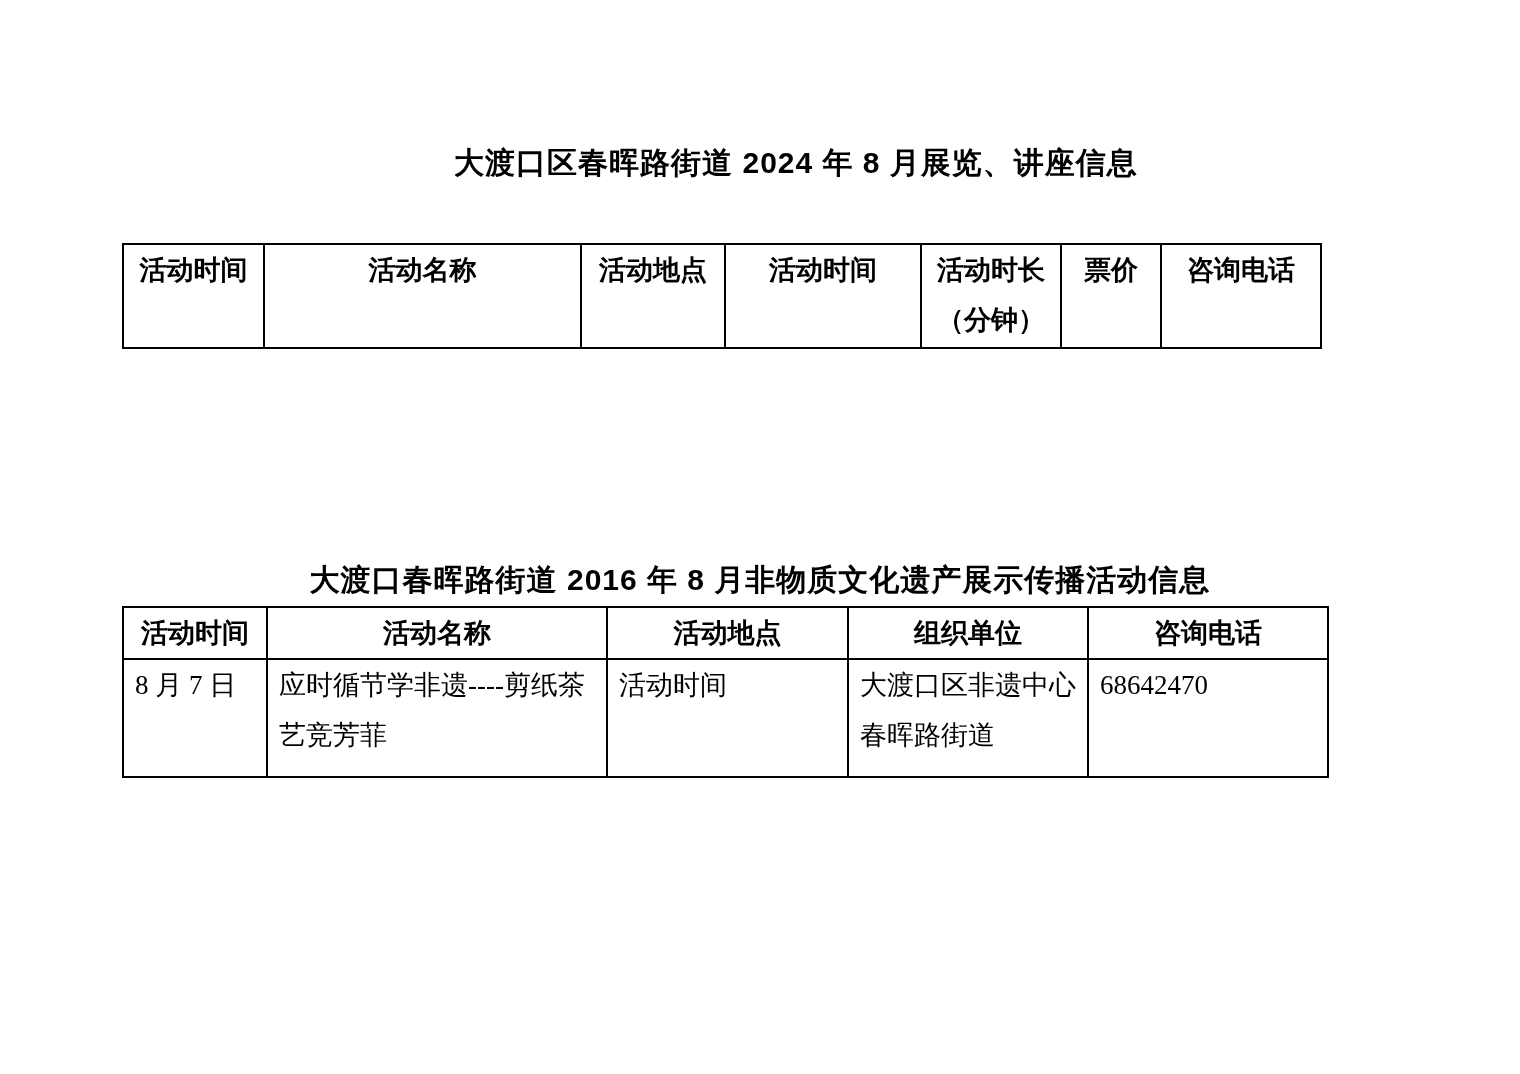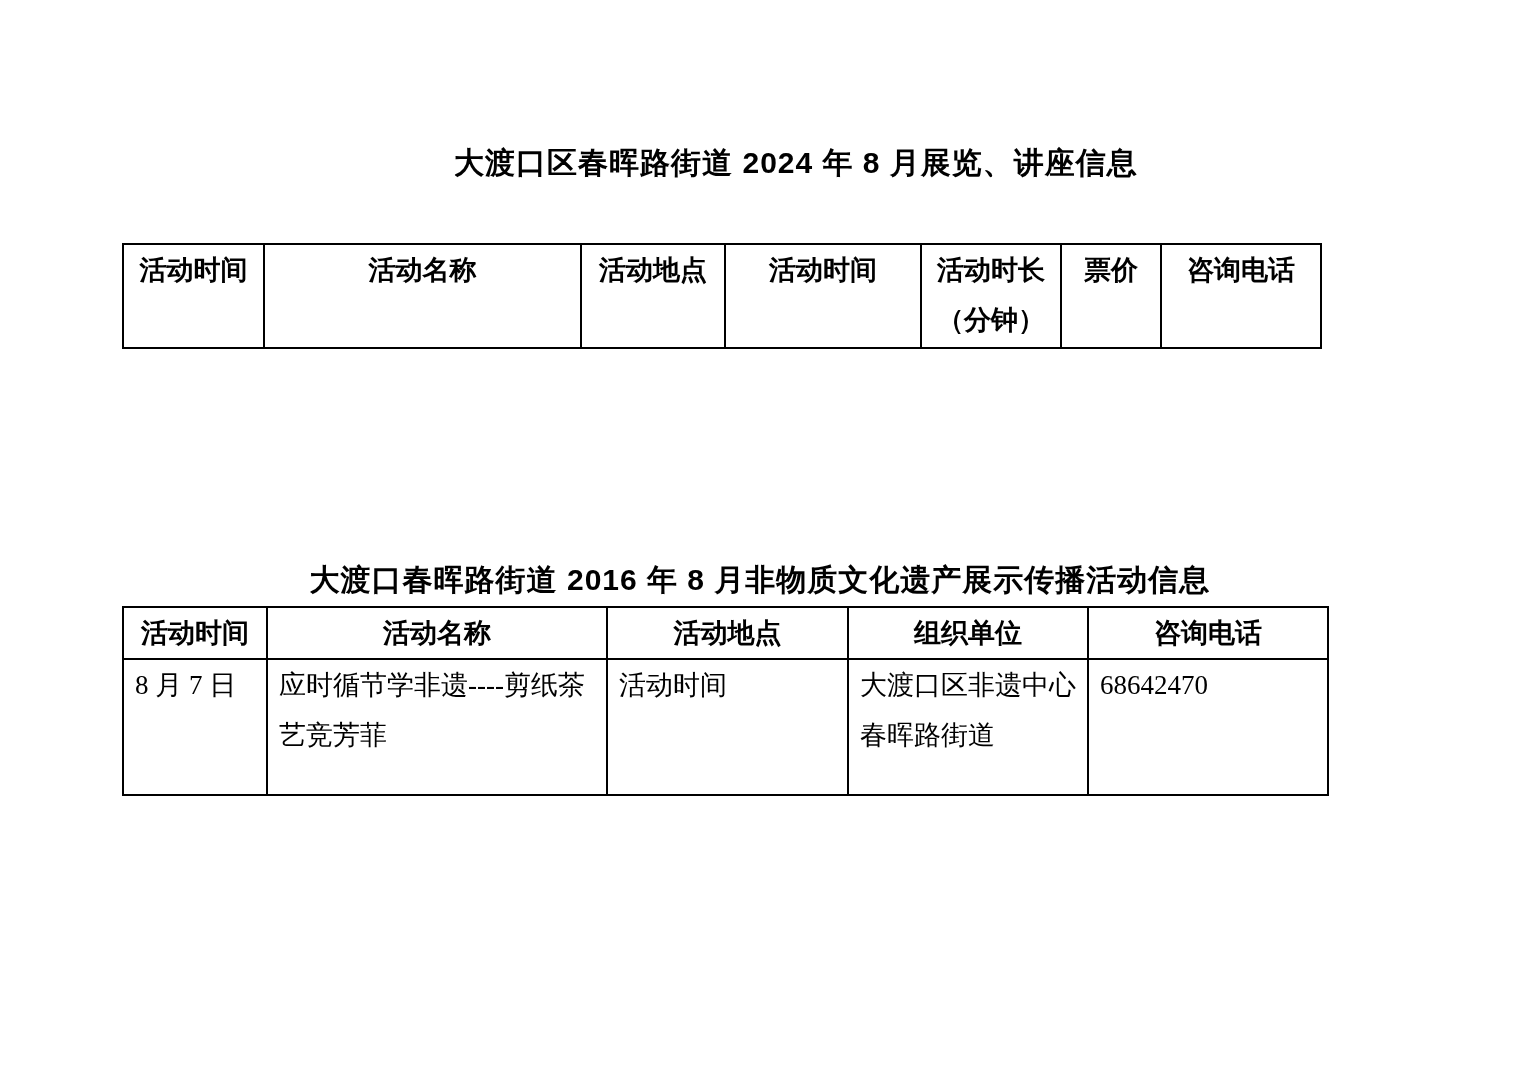"8 月 7 日" #table-heritage tr.data-row { height: 136px -> 118px }
